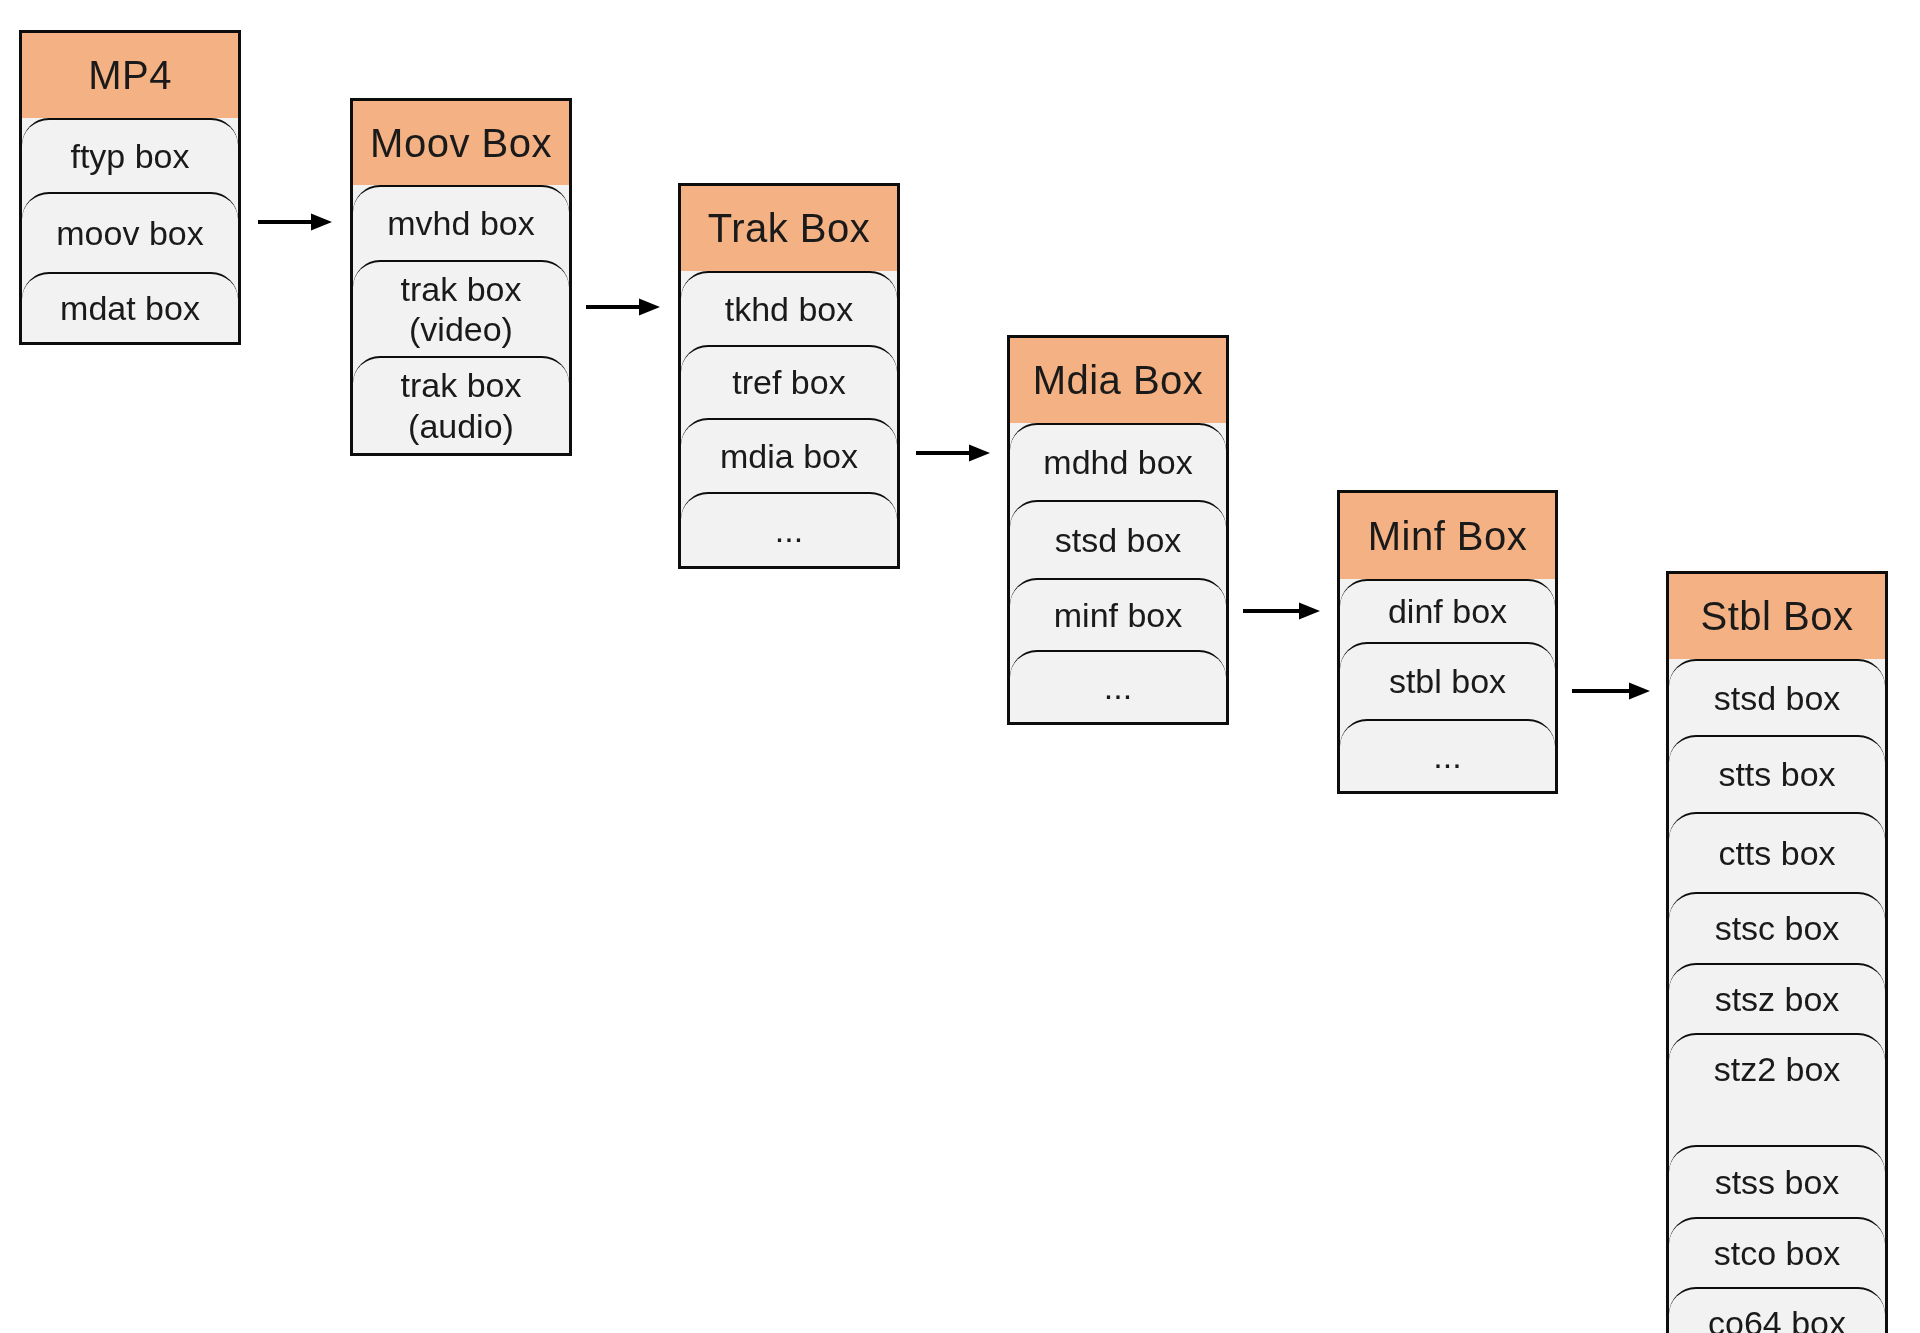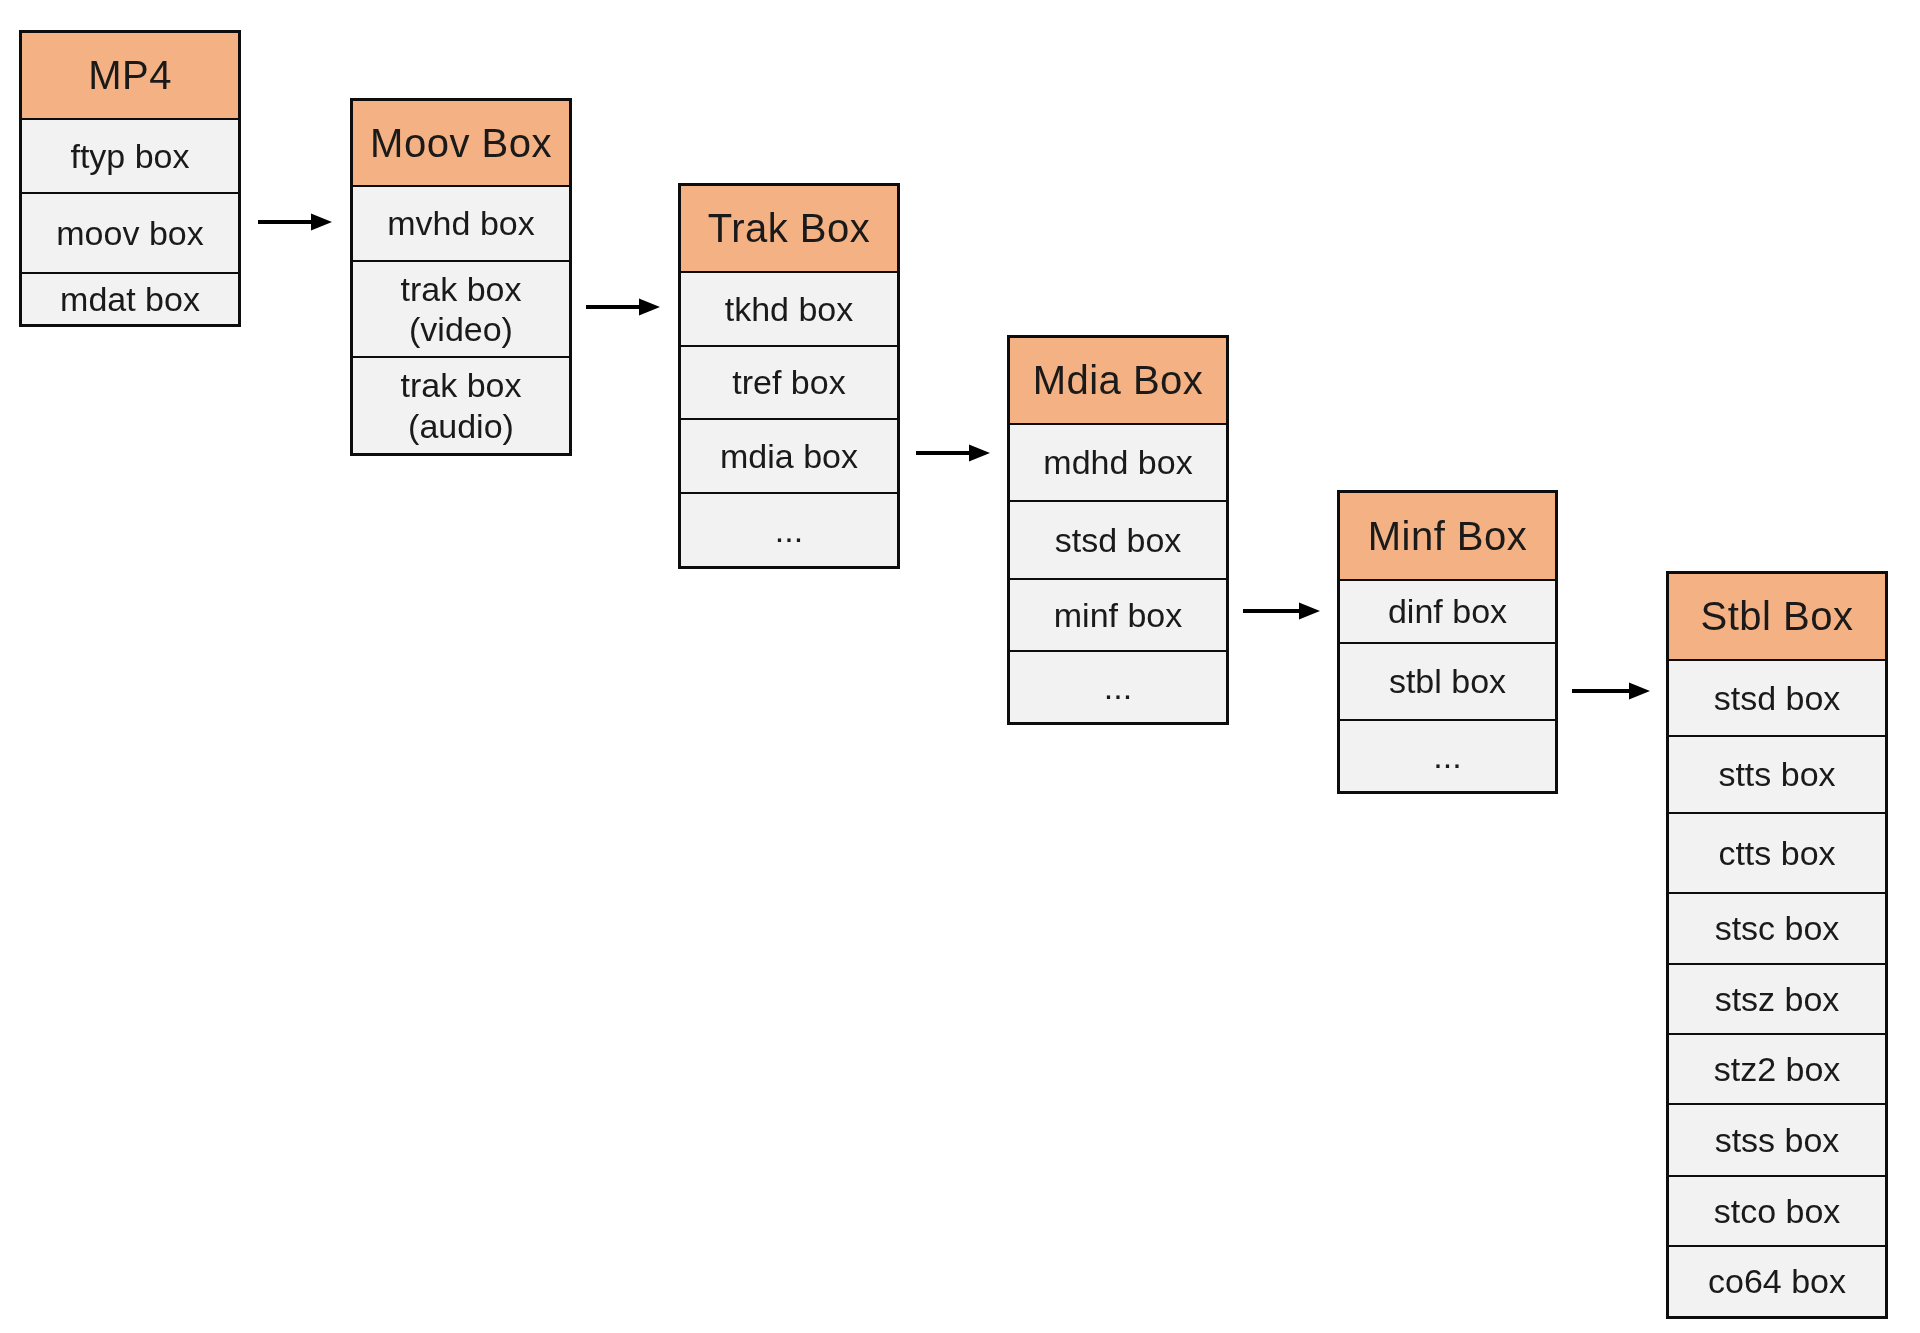"ftyp box" .box-row { border-radius: none -> 27px }
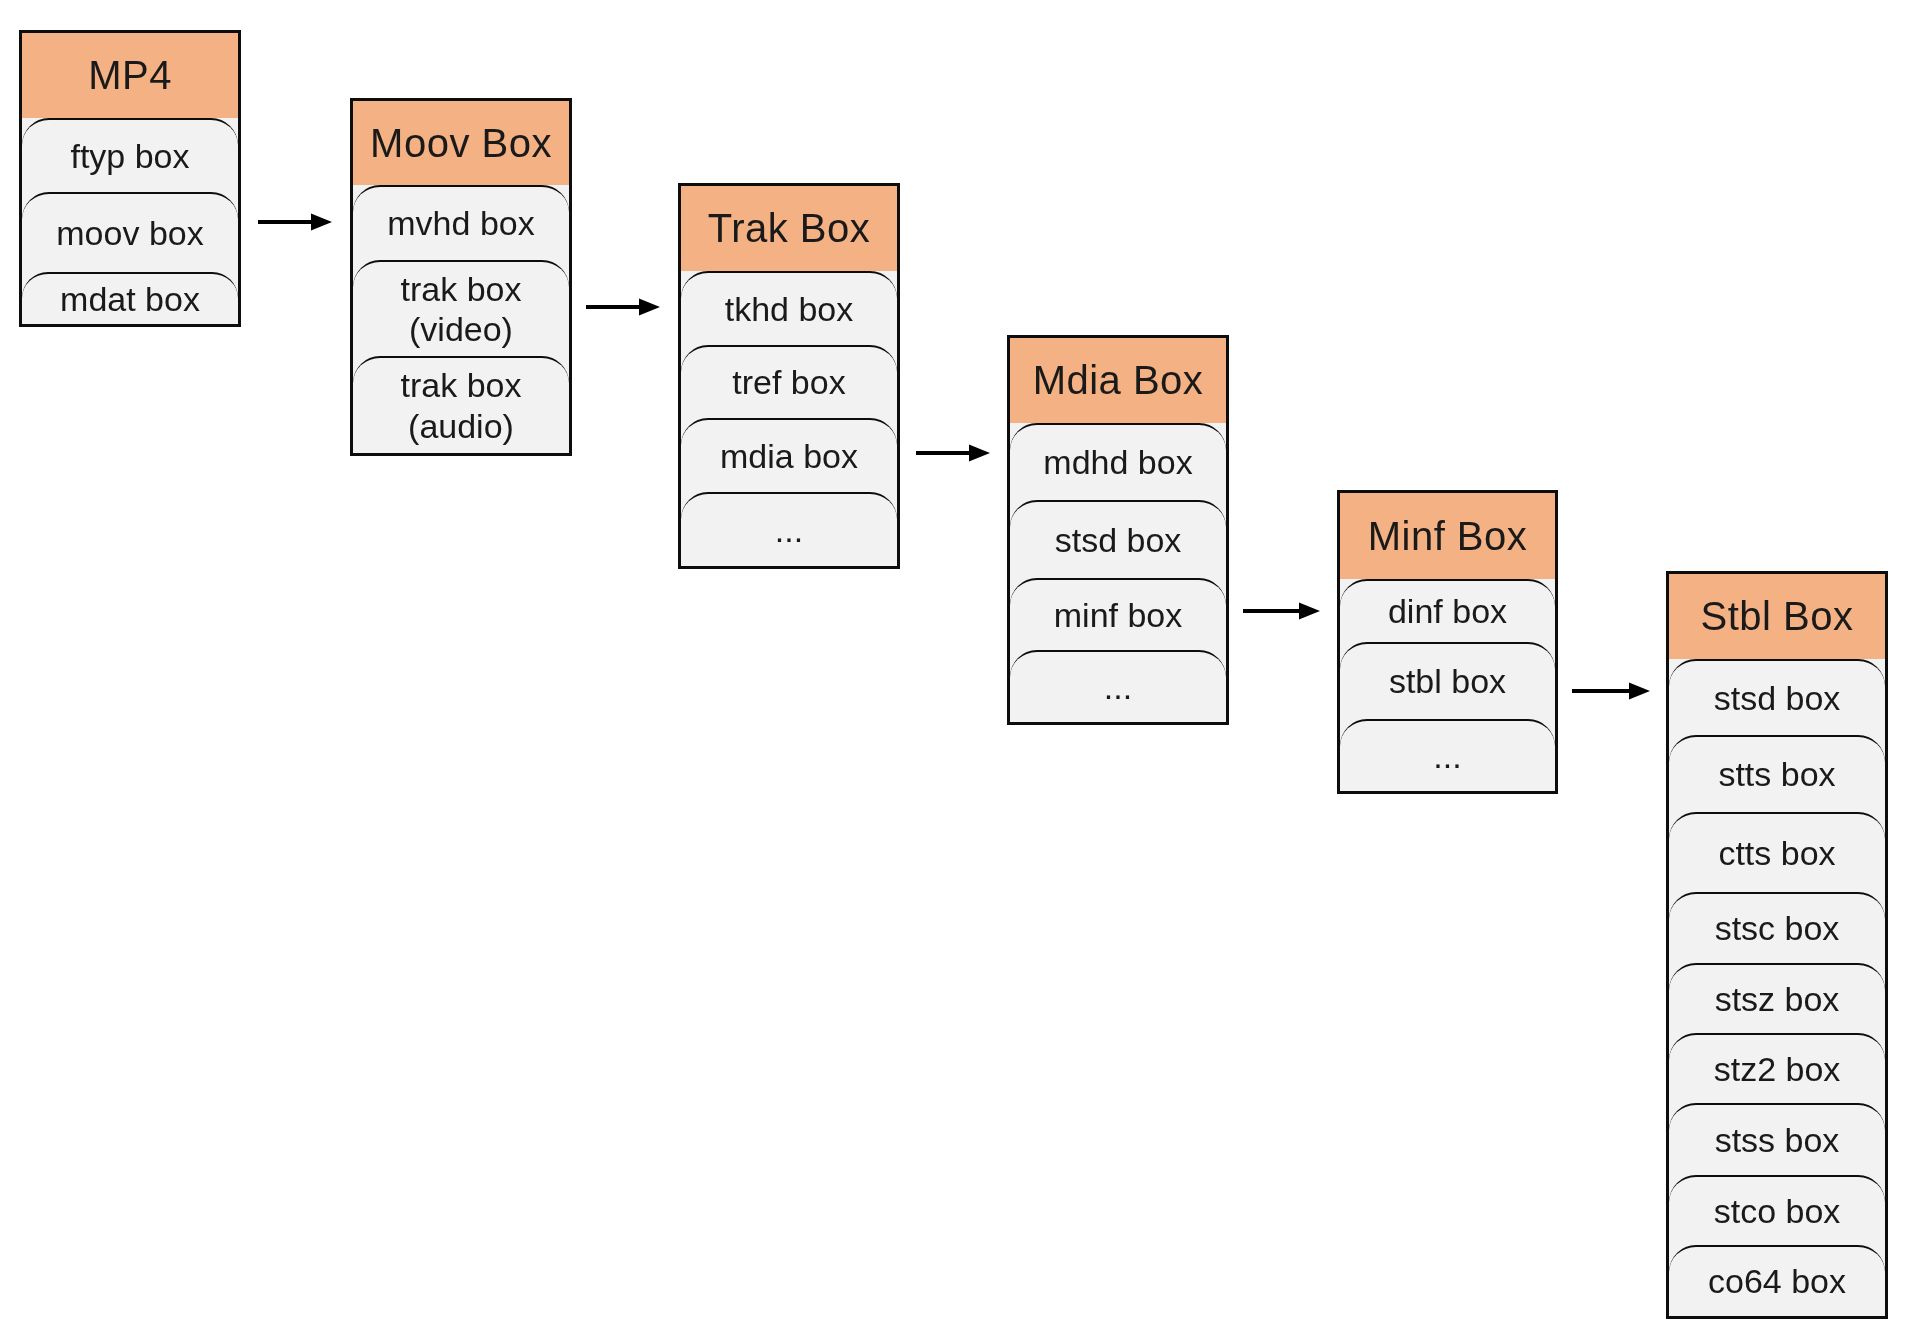"mdat box" div.box-row { height: 52px -> 70px }
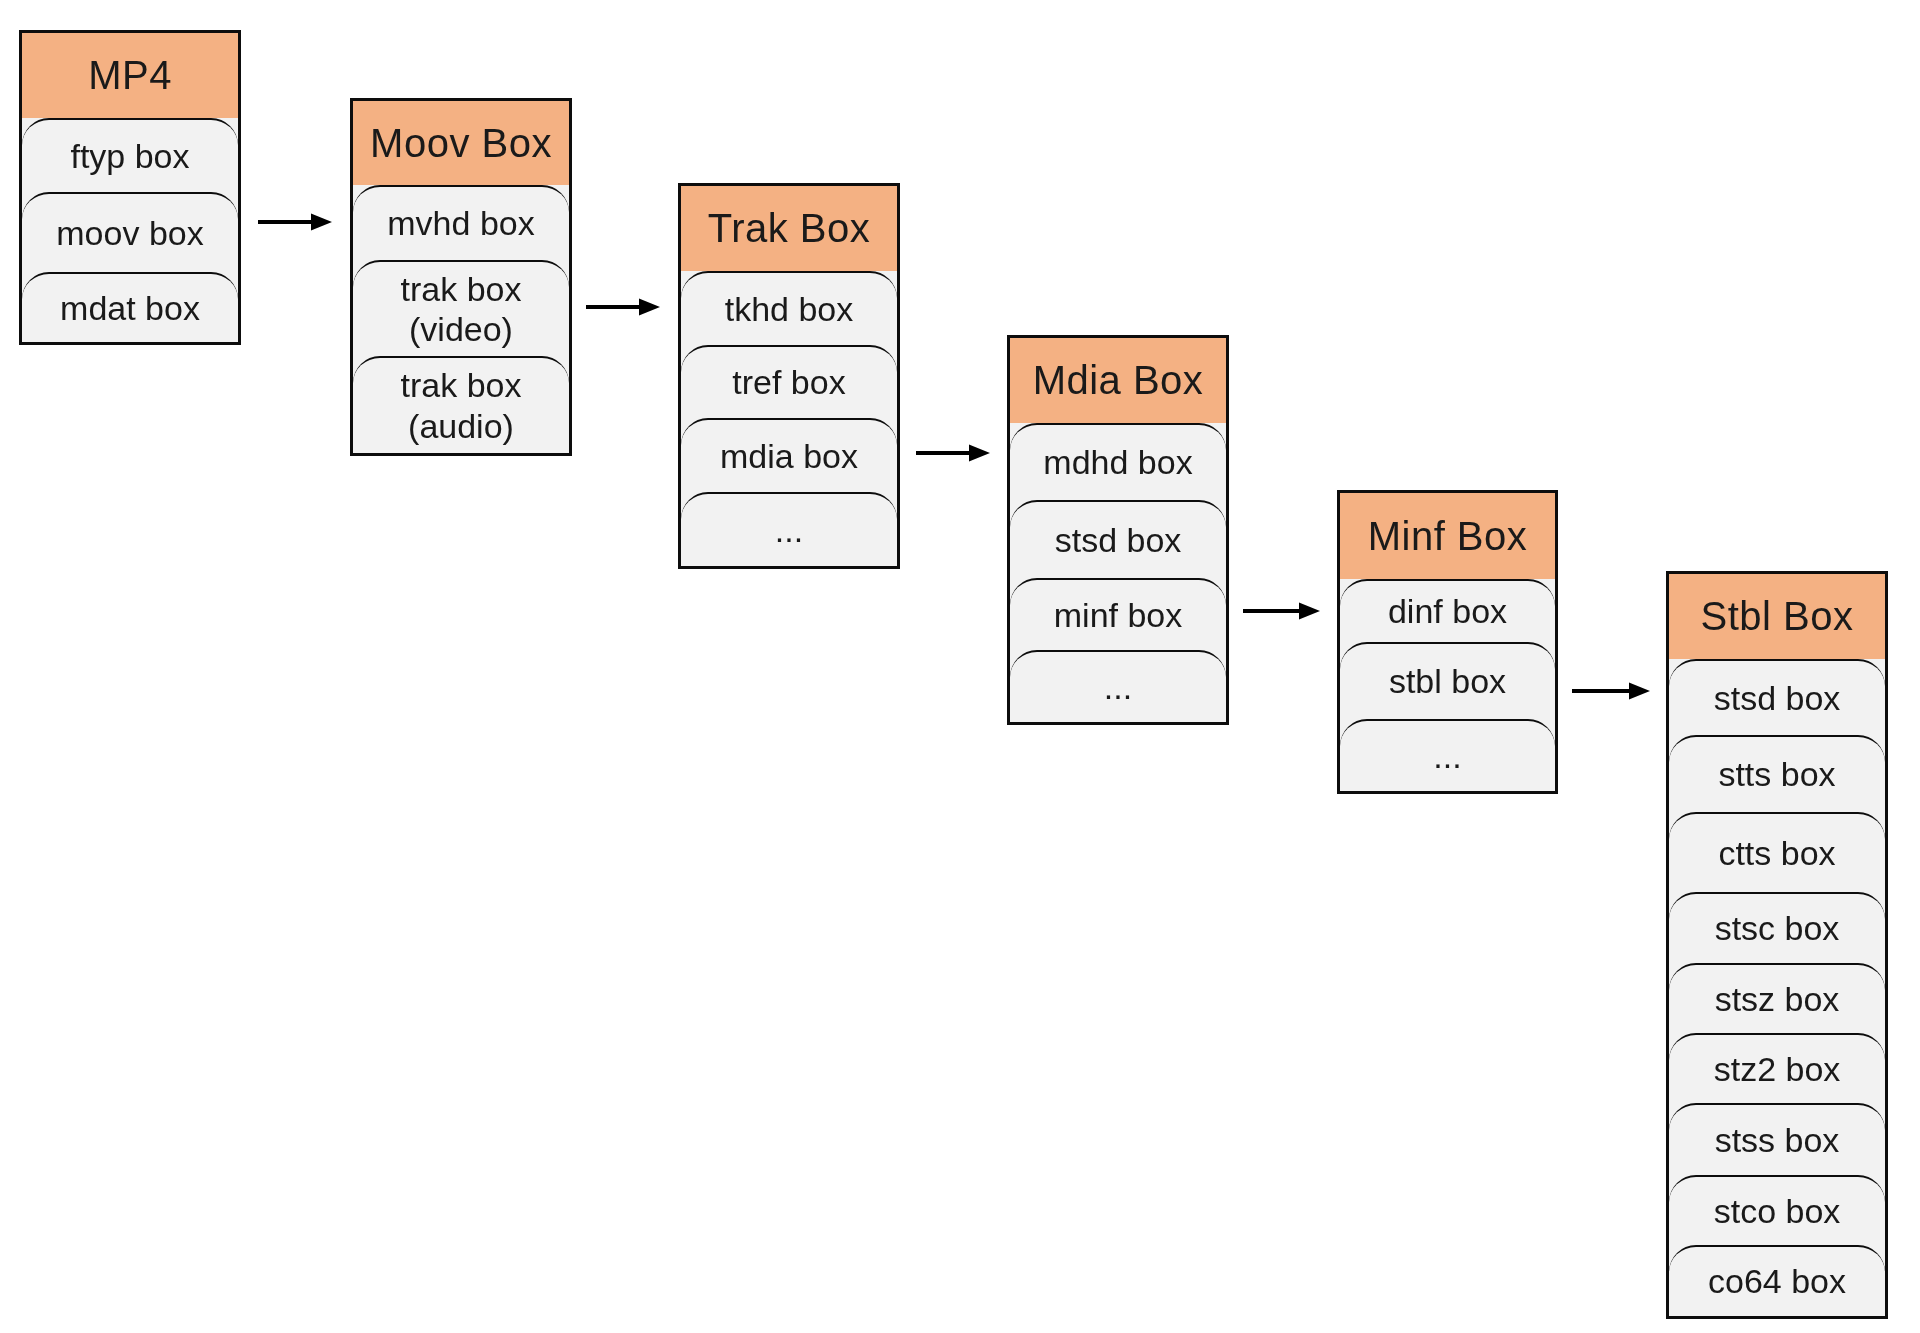"stss box" div.box-row { margin-top: none -> 42px }
